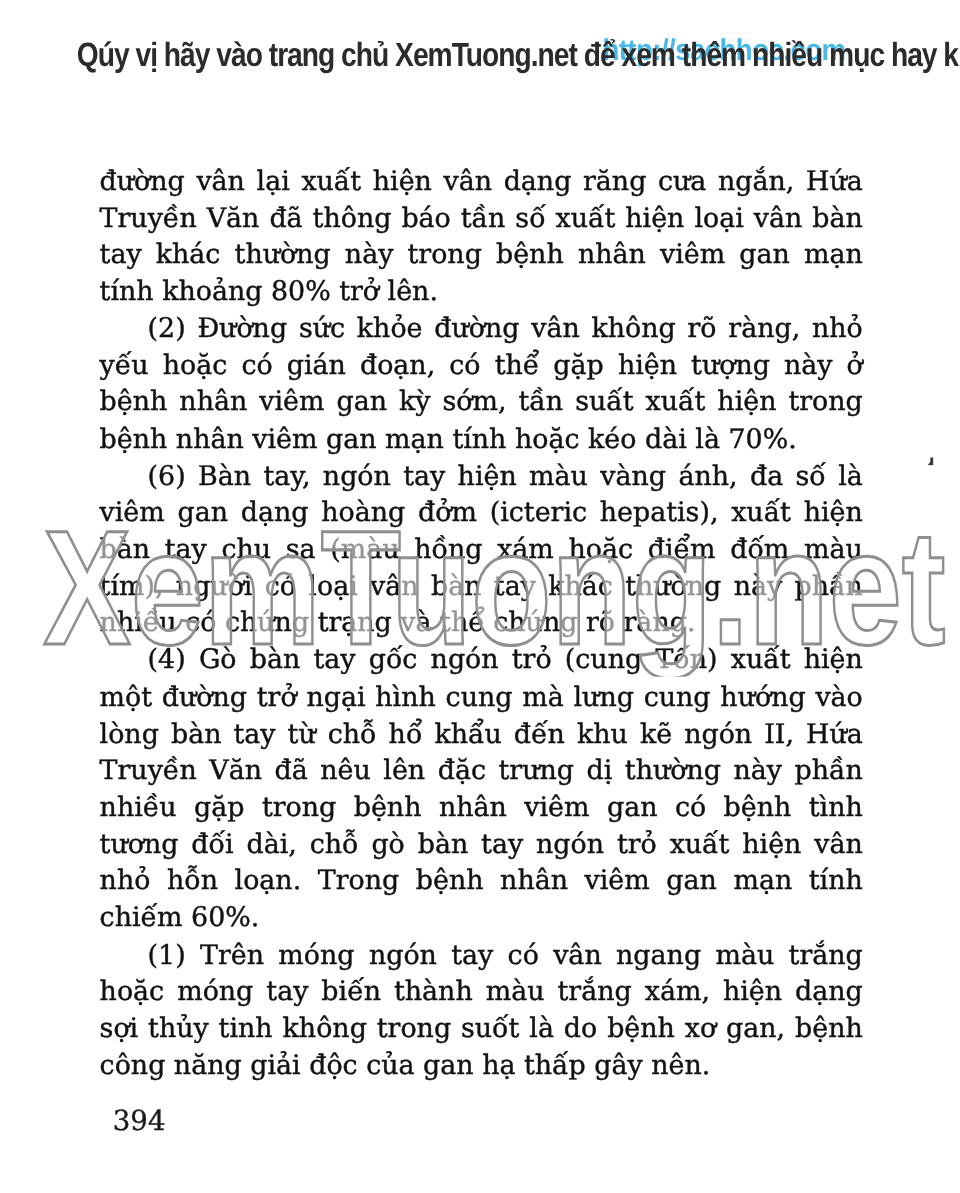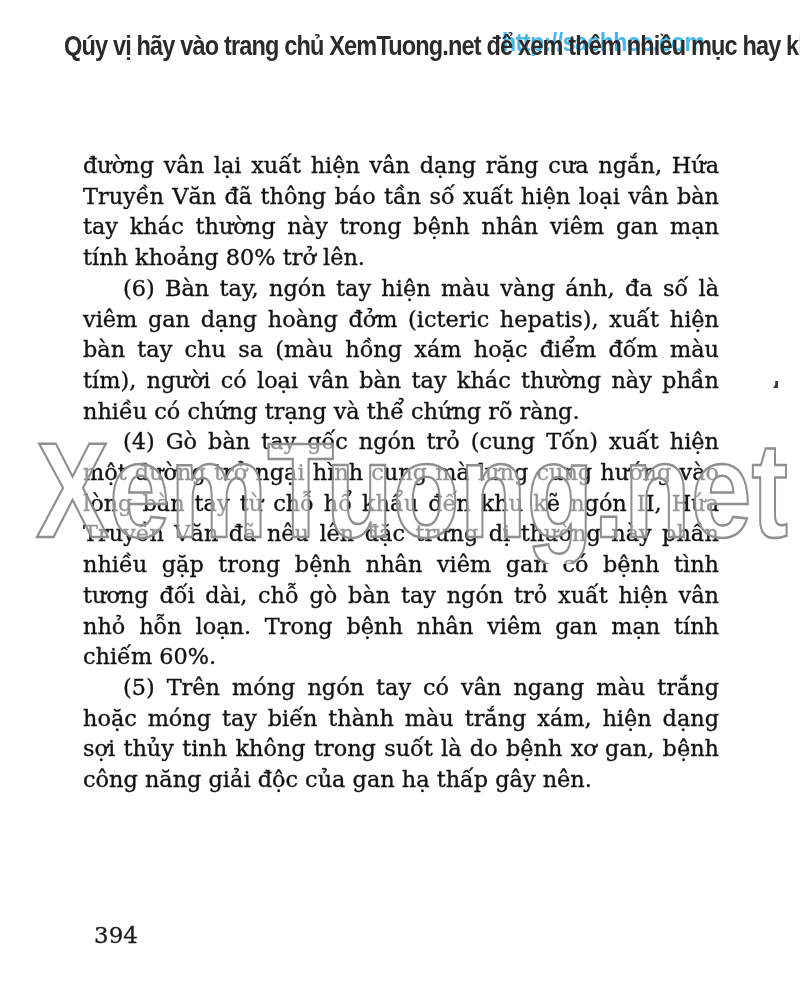"đường vân lại xuất hiện" .body-text { top: 150px -> 136px }
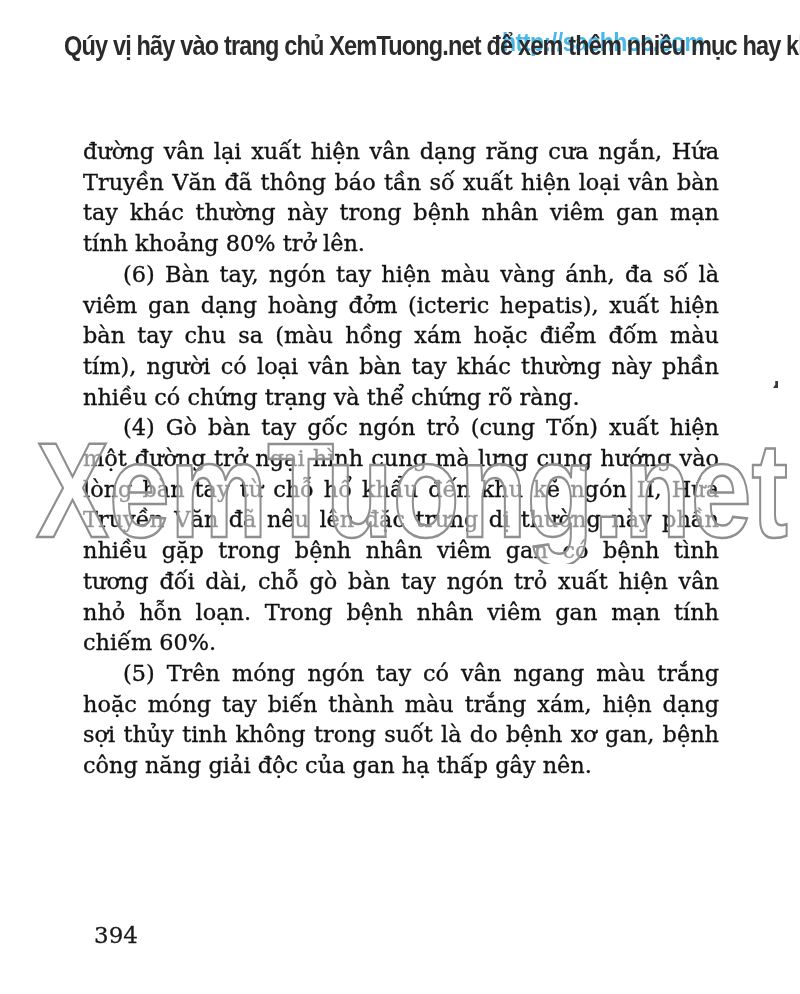"(2) Đường sức khỏe đường" p { html: none -> <p>(2) Đường sức khỏe đường vân không rõ ràng, nhỏ yếu hoặc có gián đoạn, có thể gặp hiện tượng này ở bệnh nhân viêm gan kỳ sớm, tần suất xuất hiện trong bệnh nhân viêm gan mạn tính hoặc kéo dài là 70%.</p> }
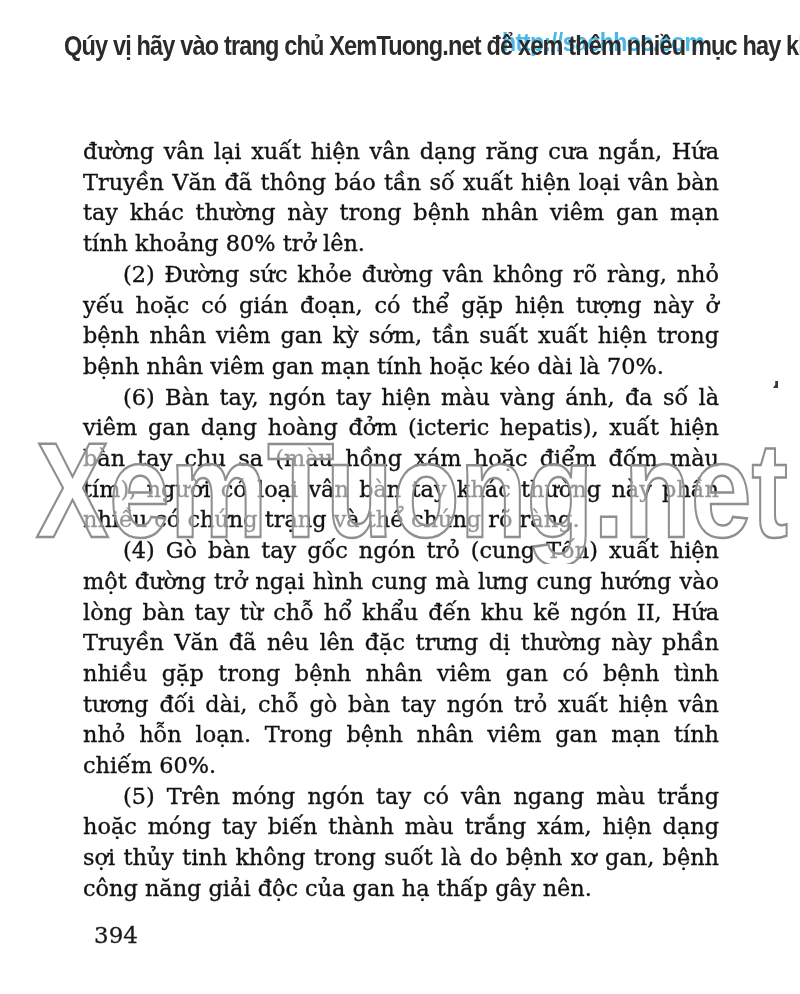"(5) Trên móng ngón tay" p { text: 5 -> 1 }
